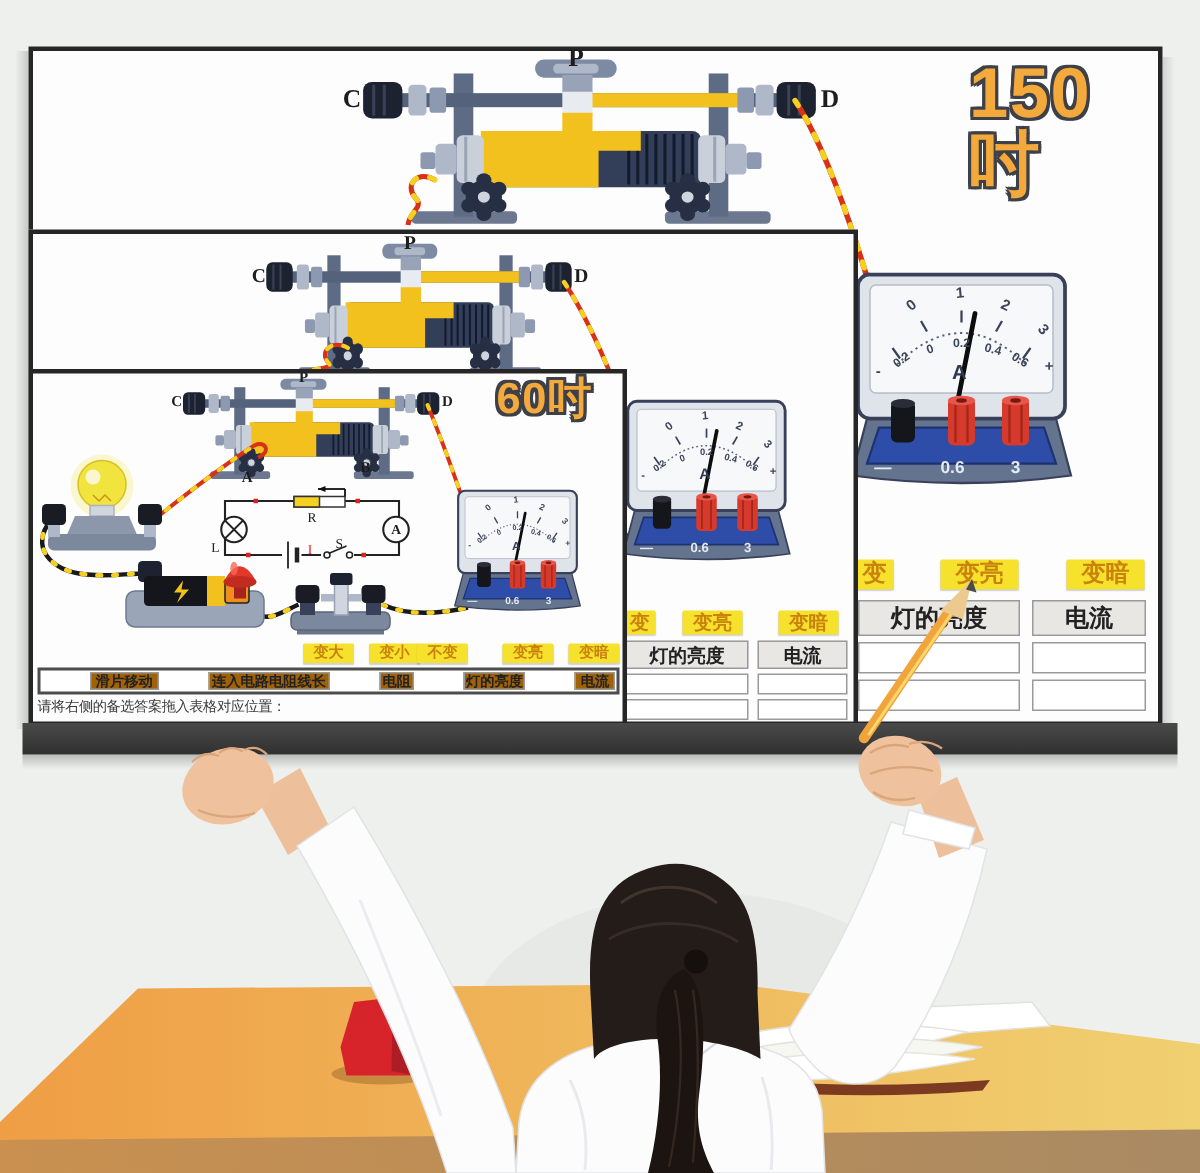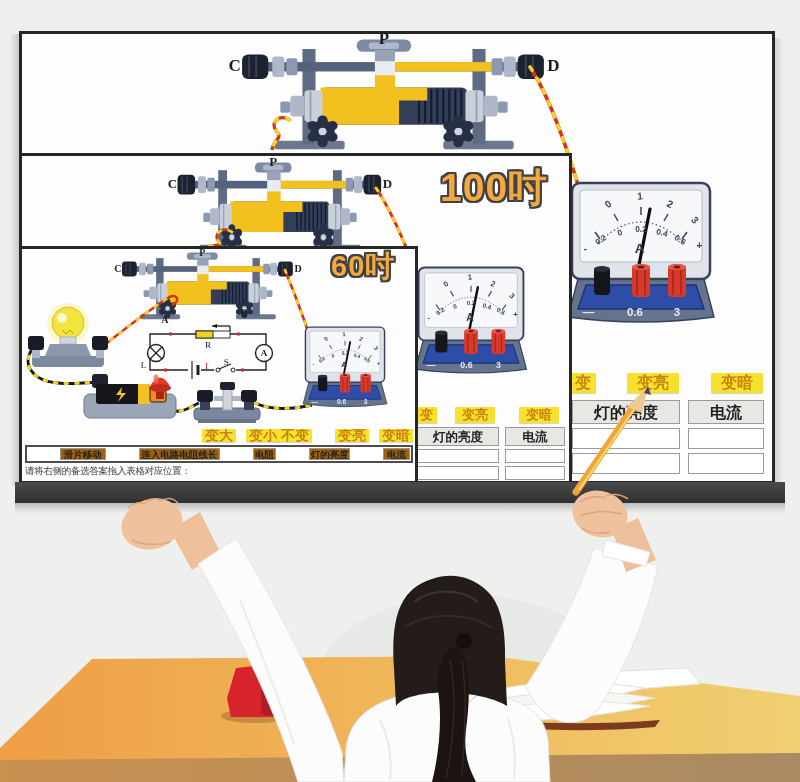"150吋" div.sizelab { html: none -> <div>150吋</div> }
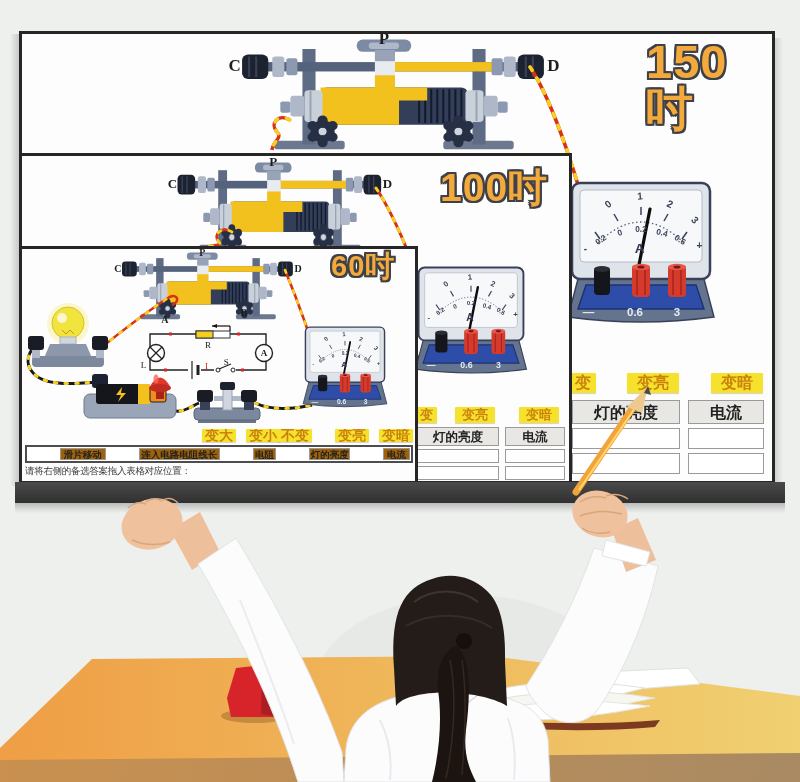"100吋" div.sizelab { html: <div>100吋</div> -> none }
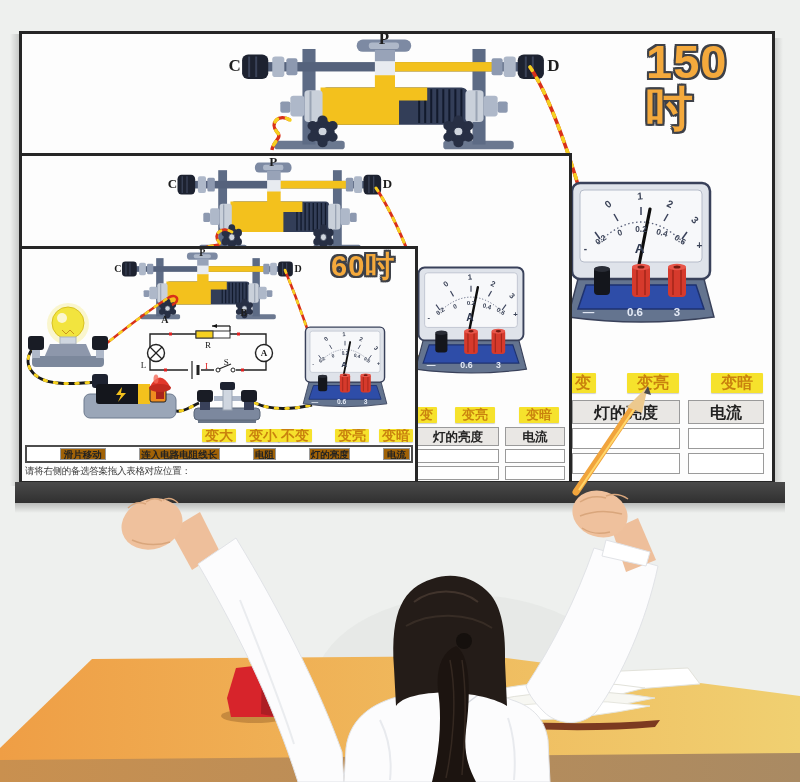"变大" .chip5 { font-size: 14px -> 10px }
